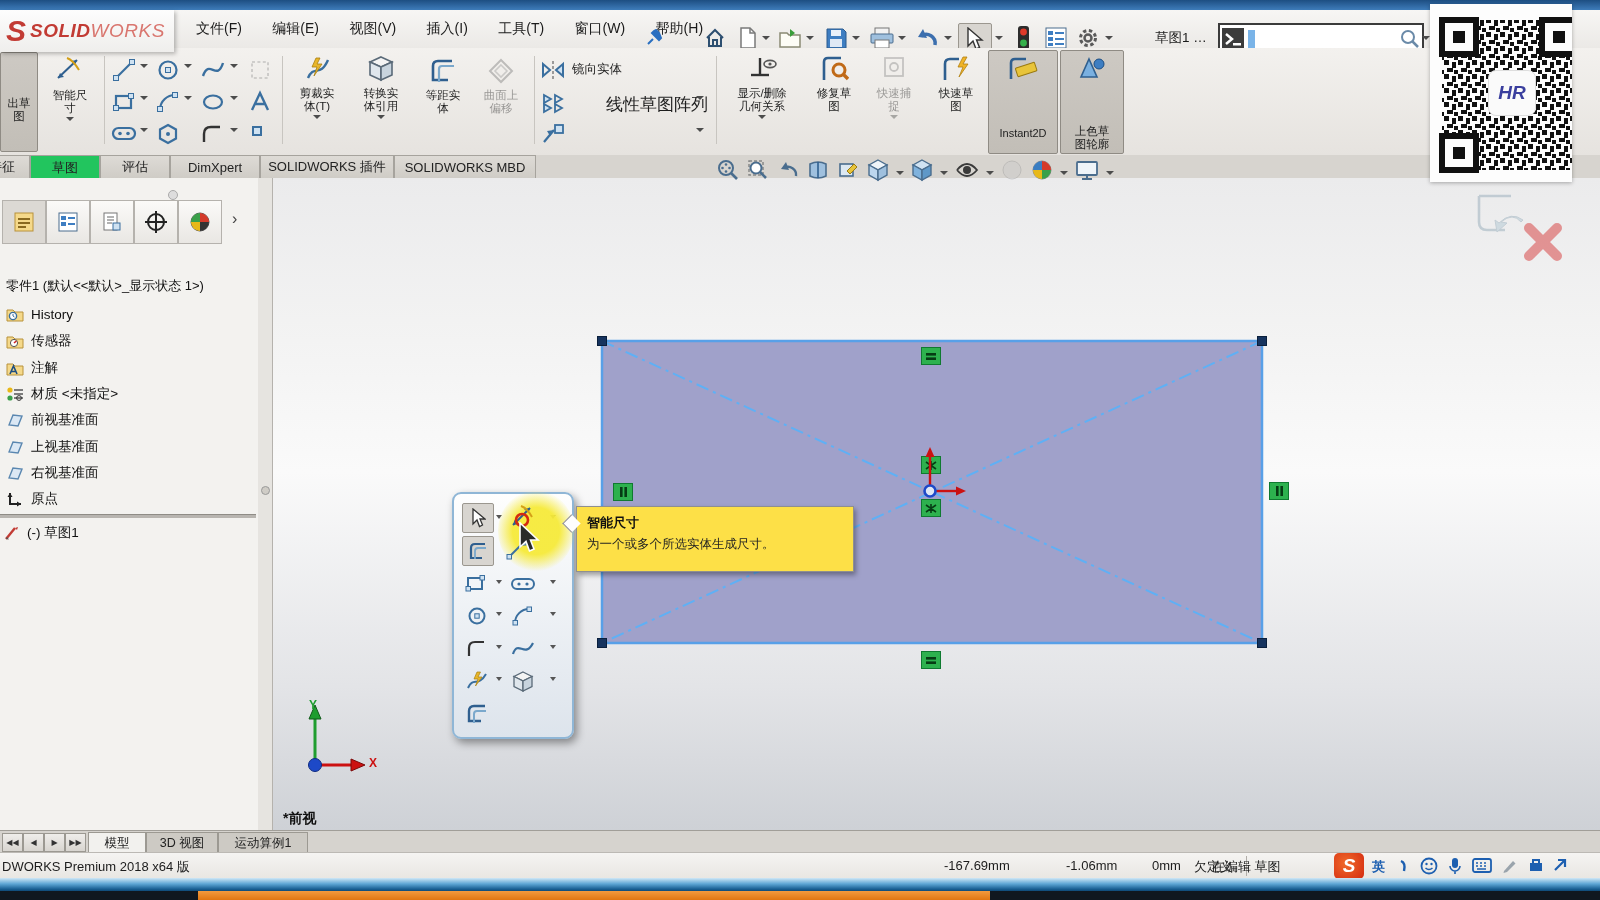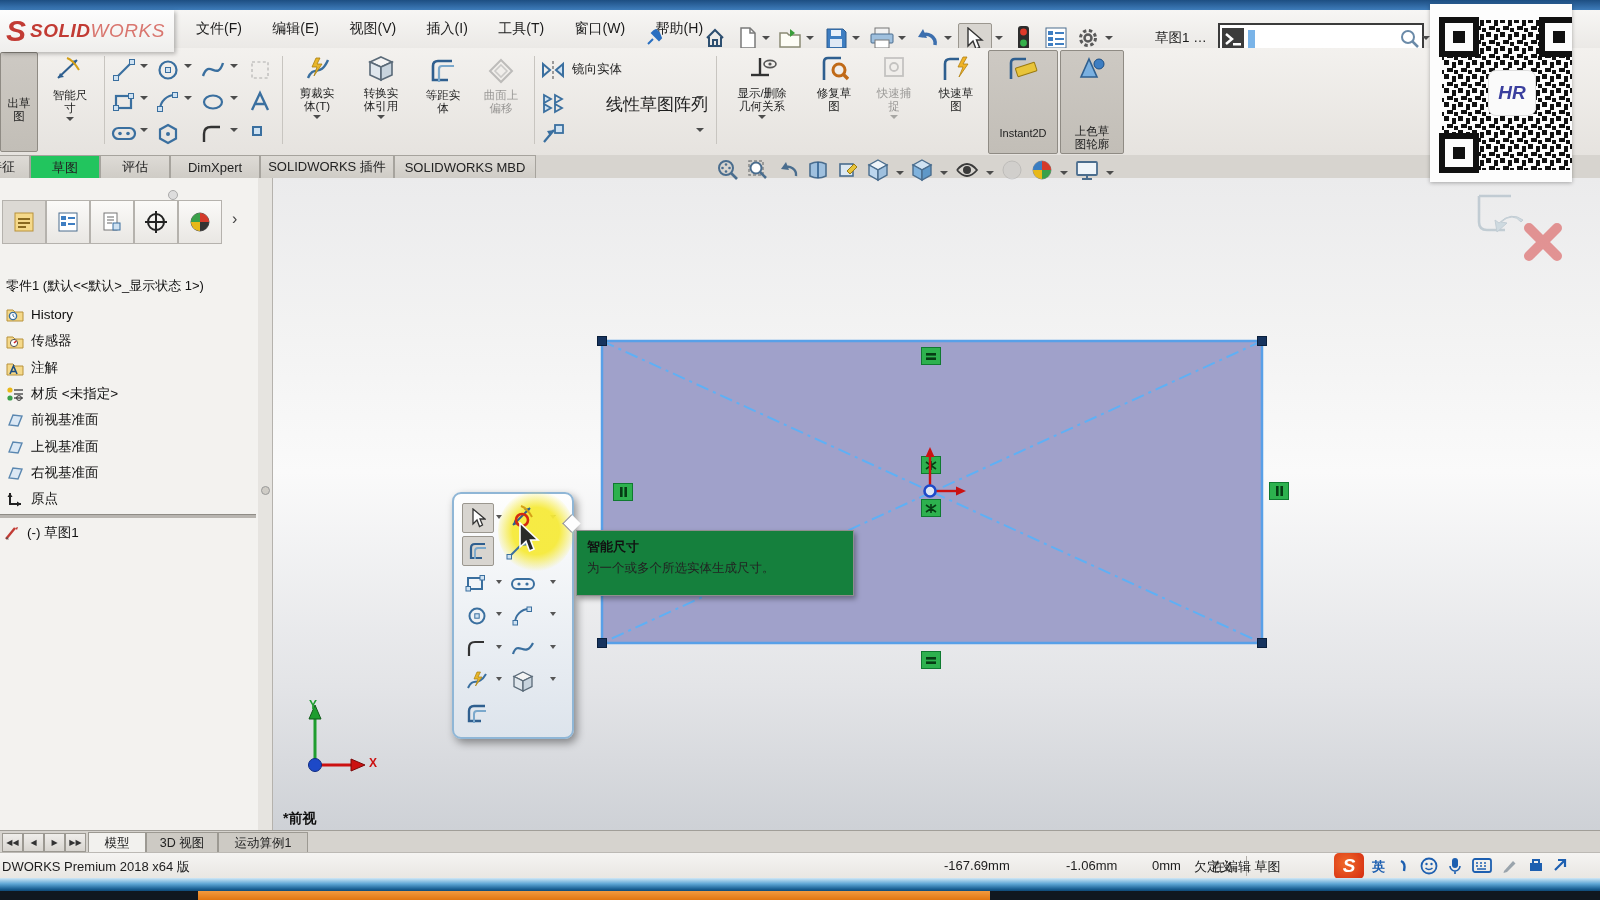"智能尺寸" #tooltip { background: #15803d -> #fde047; margin-top: 24px -> none }
